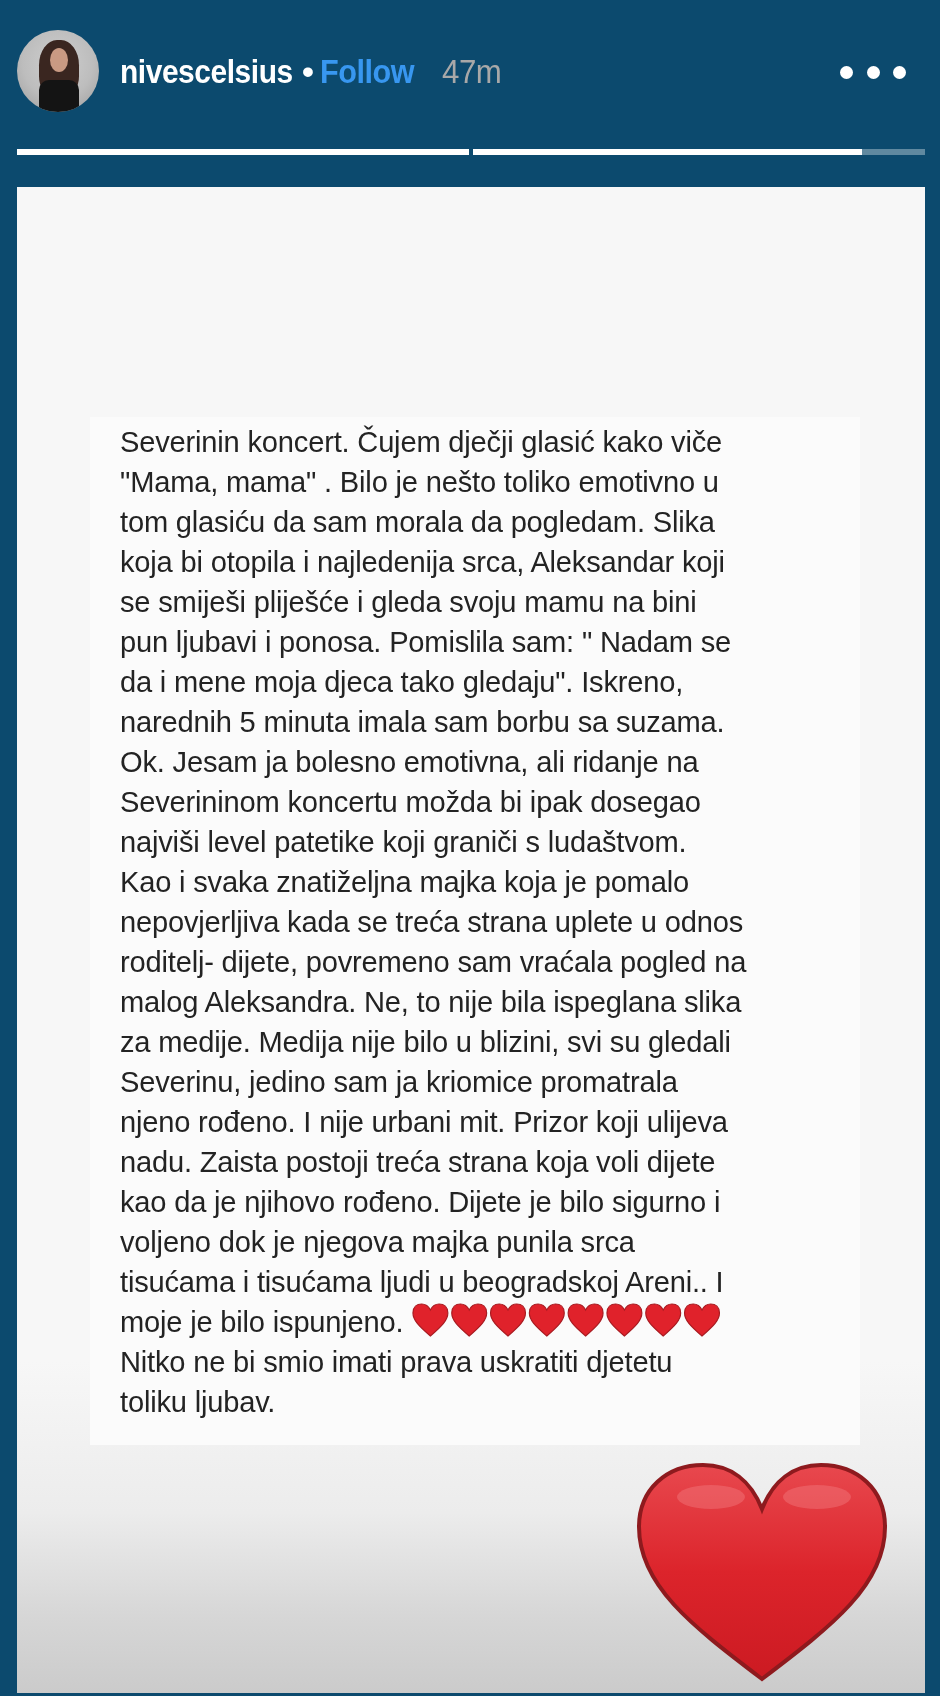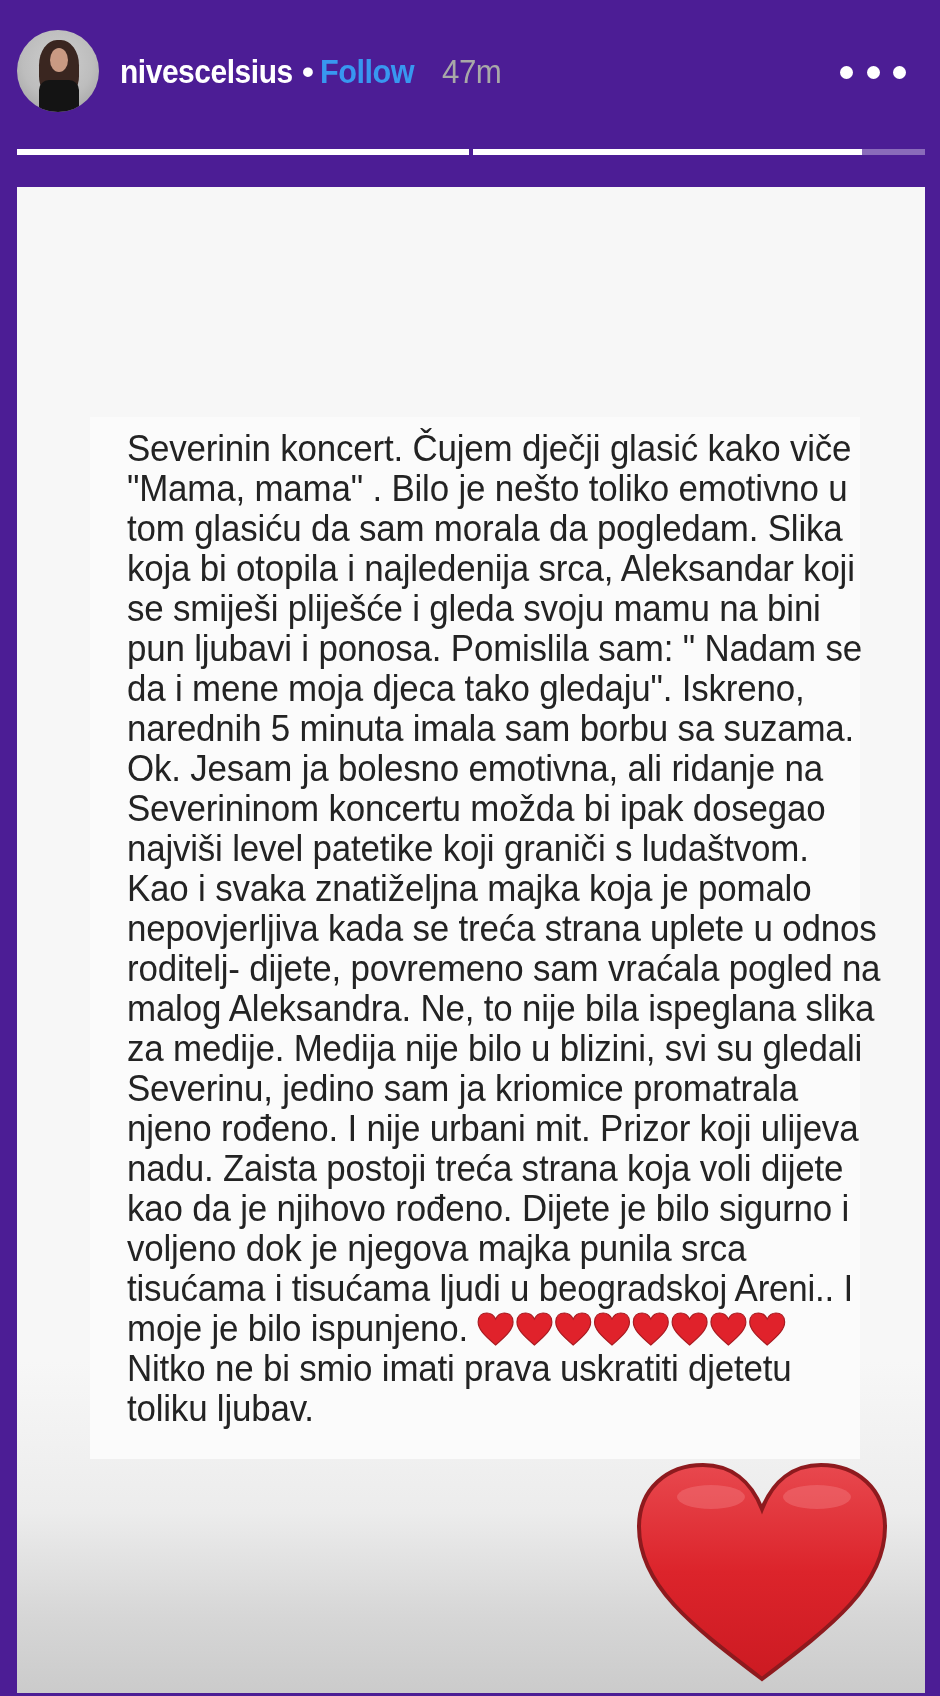"nivescelsius" .screen { background: #4c1d95 -> #0c4a6e }
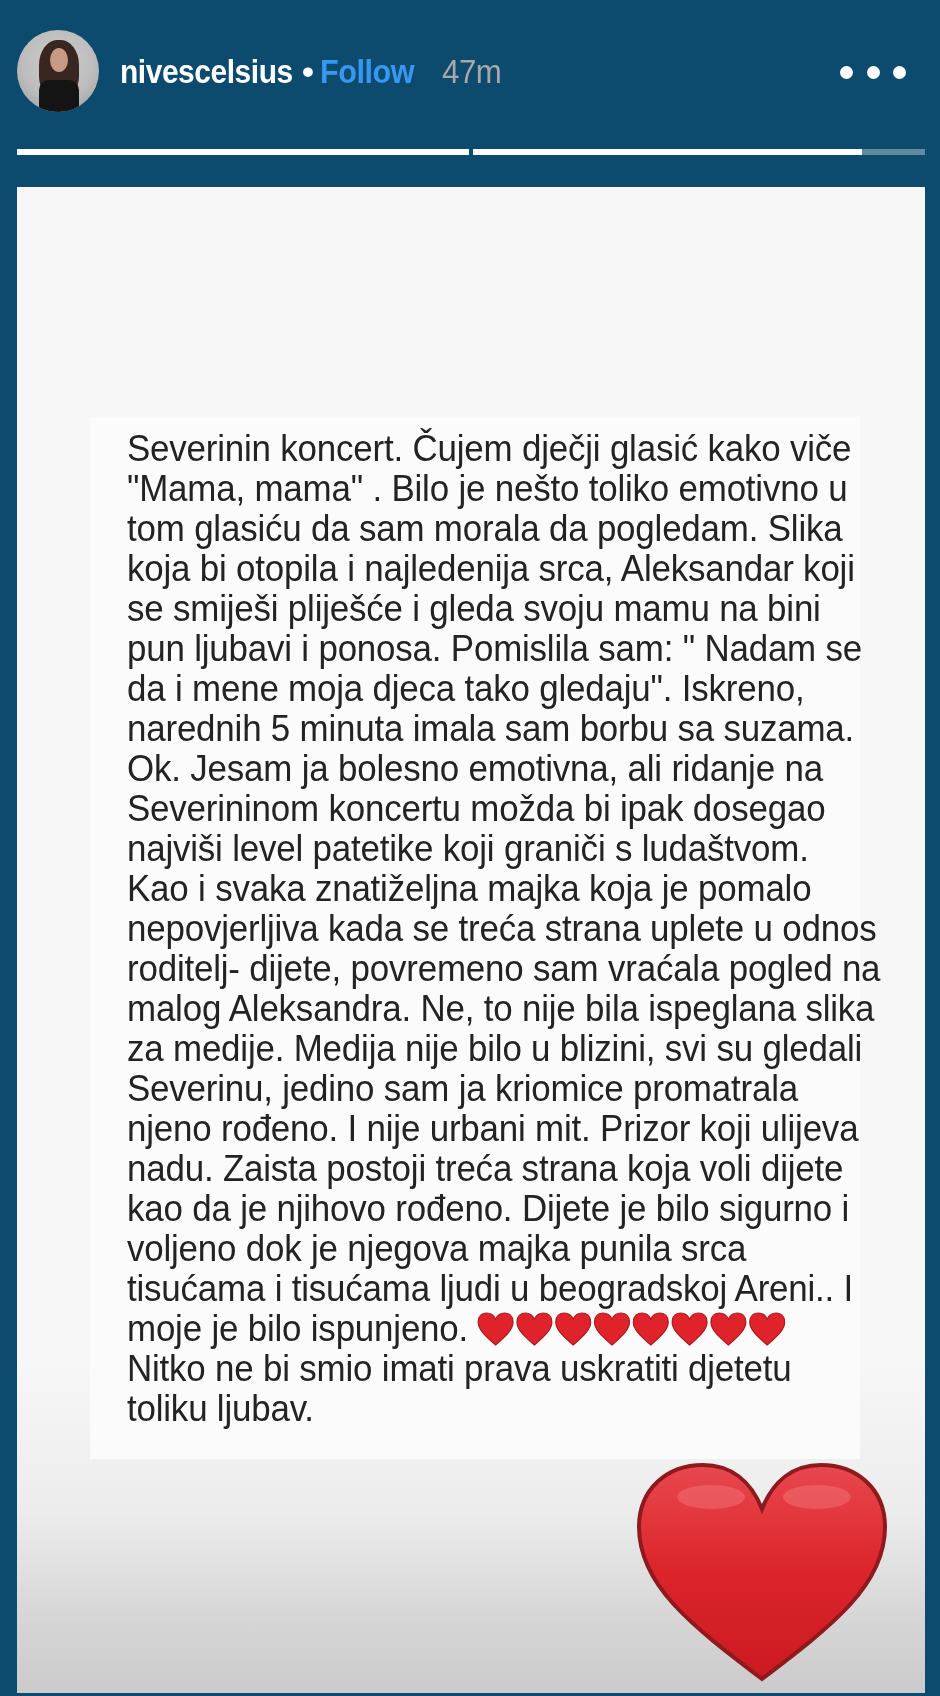"Severinin koncert. Čujem dječji glasić" .post-text { font-size: 36px -> 30px; margin: 12px -> 5px }
